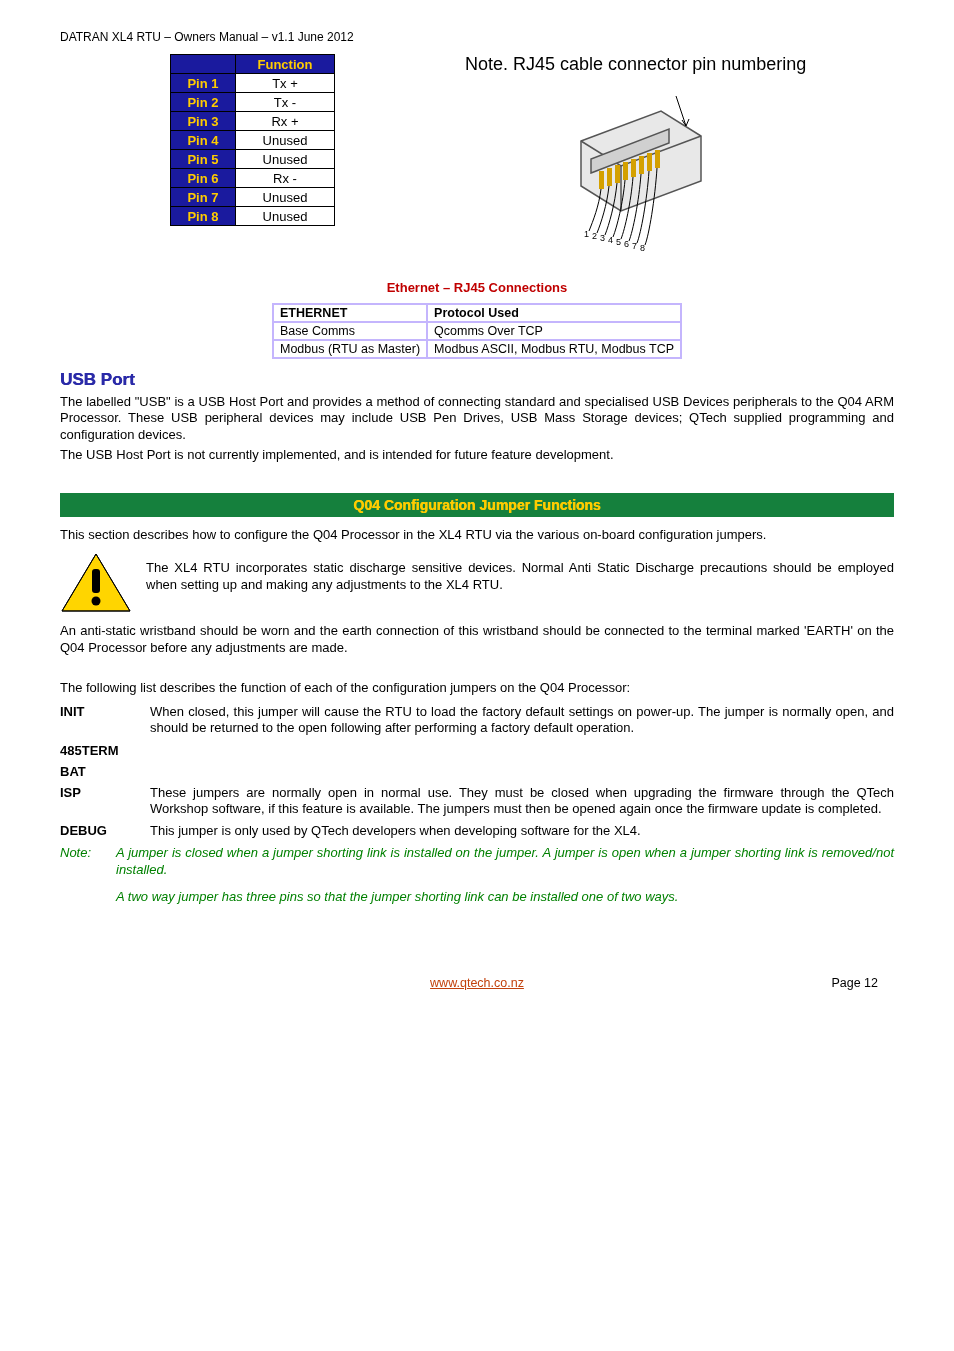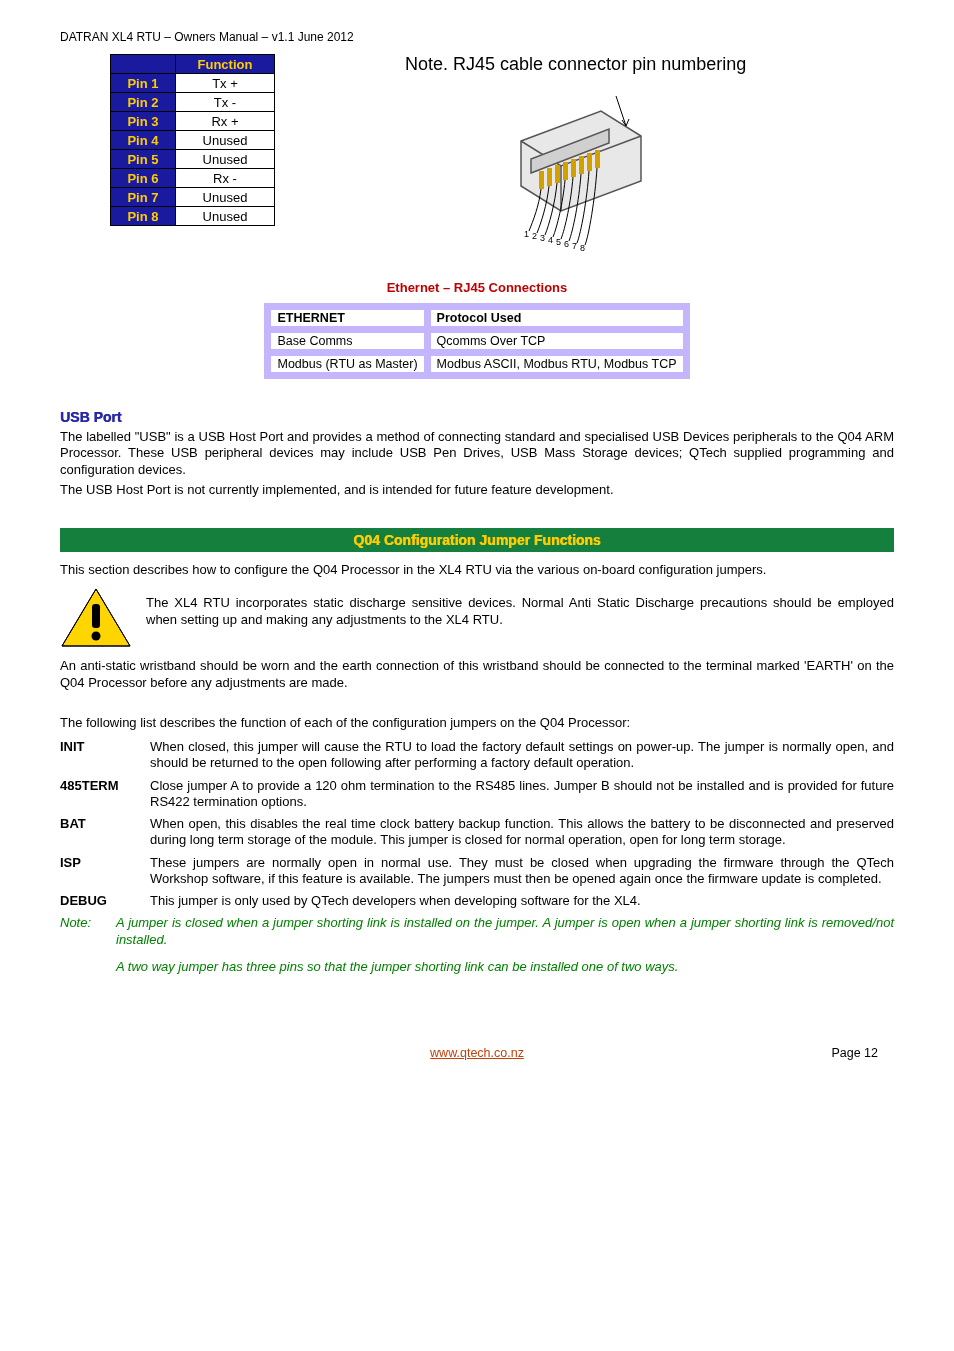"Function" .top-block { margin-left: 50px -> 110px }
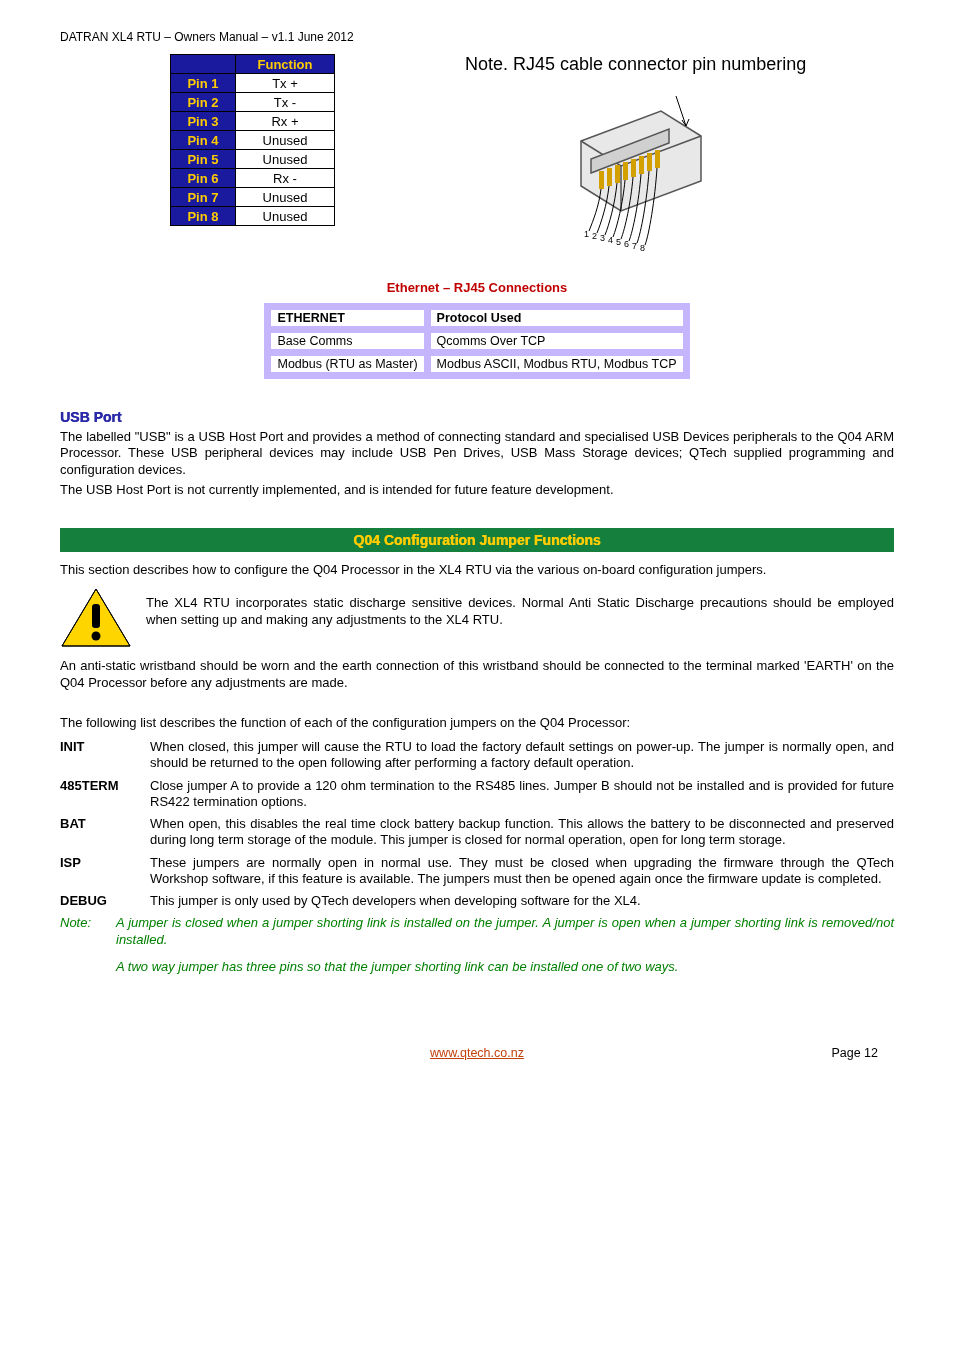"ETHERNET" .eth-table td, .eth-table th { border: 7px solid #c4b5fd -> 2px solid #c4b5fd }
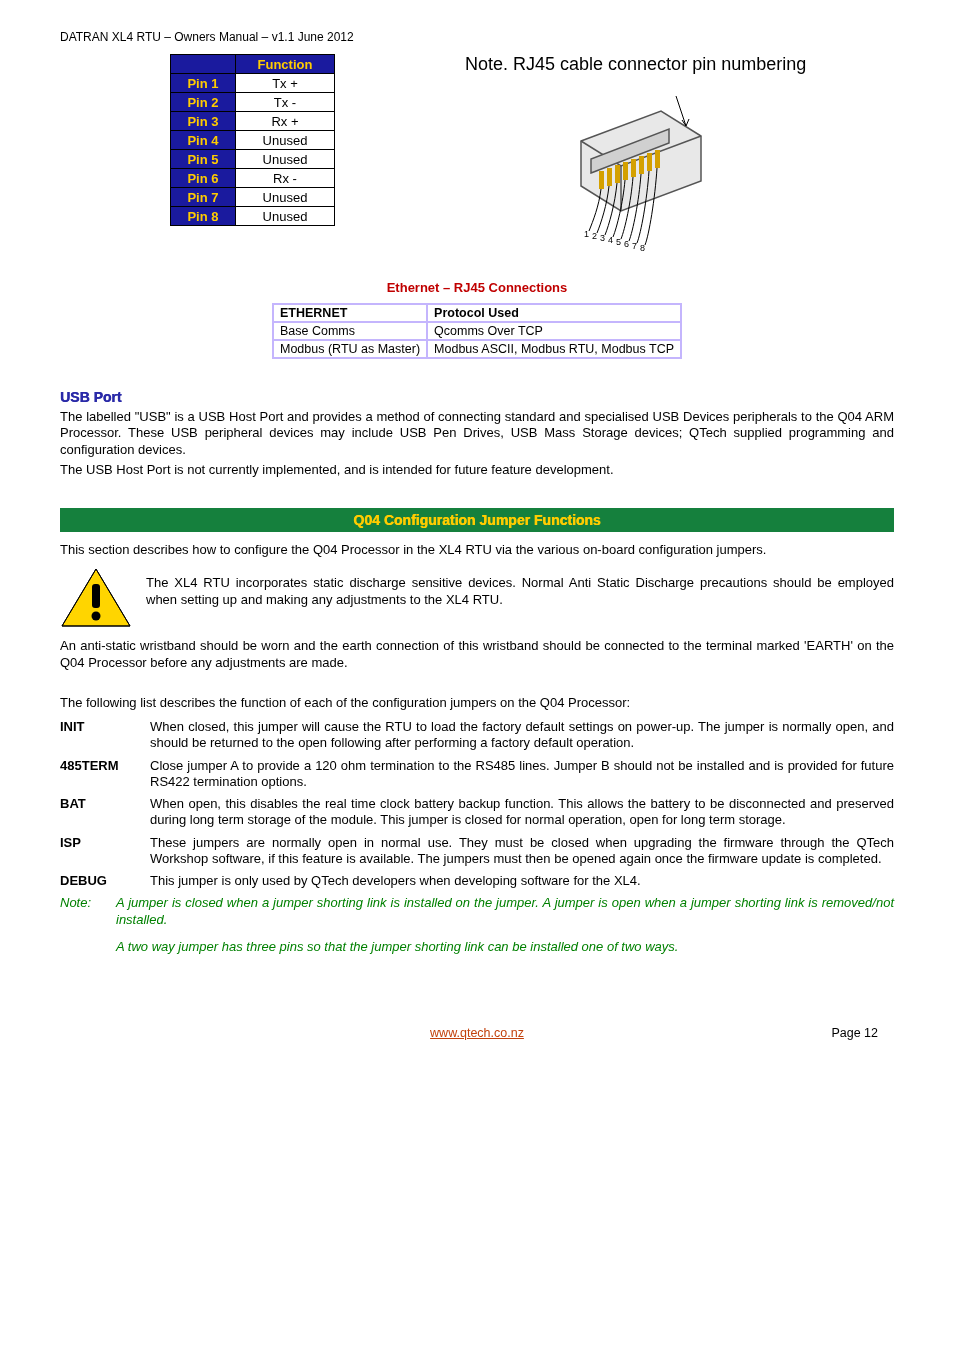"USB Port" .section-heading { font-size: 14px -> 17px; margin: 30px 0 4px 0 -> 11px 0 4px 0 }
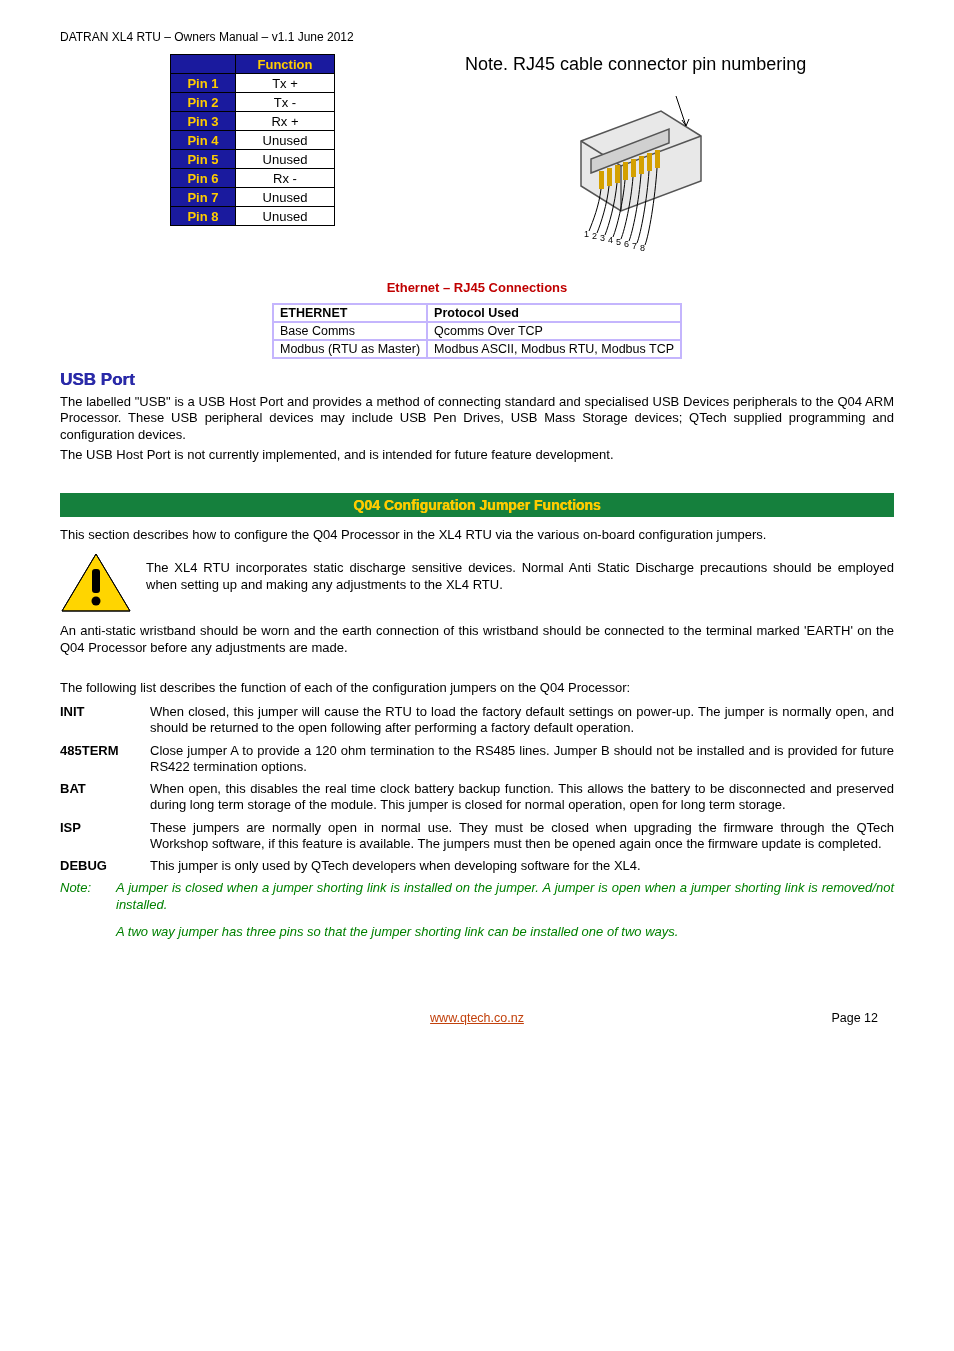"Close jumper A to provide" div.jumper-desc { html: <div>Close jumper A to provide a 120 ohm termination to the RS485 lines. Jumper B should not be installed and is provided for future RS422 termination options.</div> -> none }
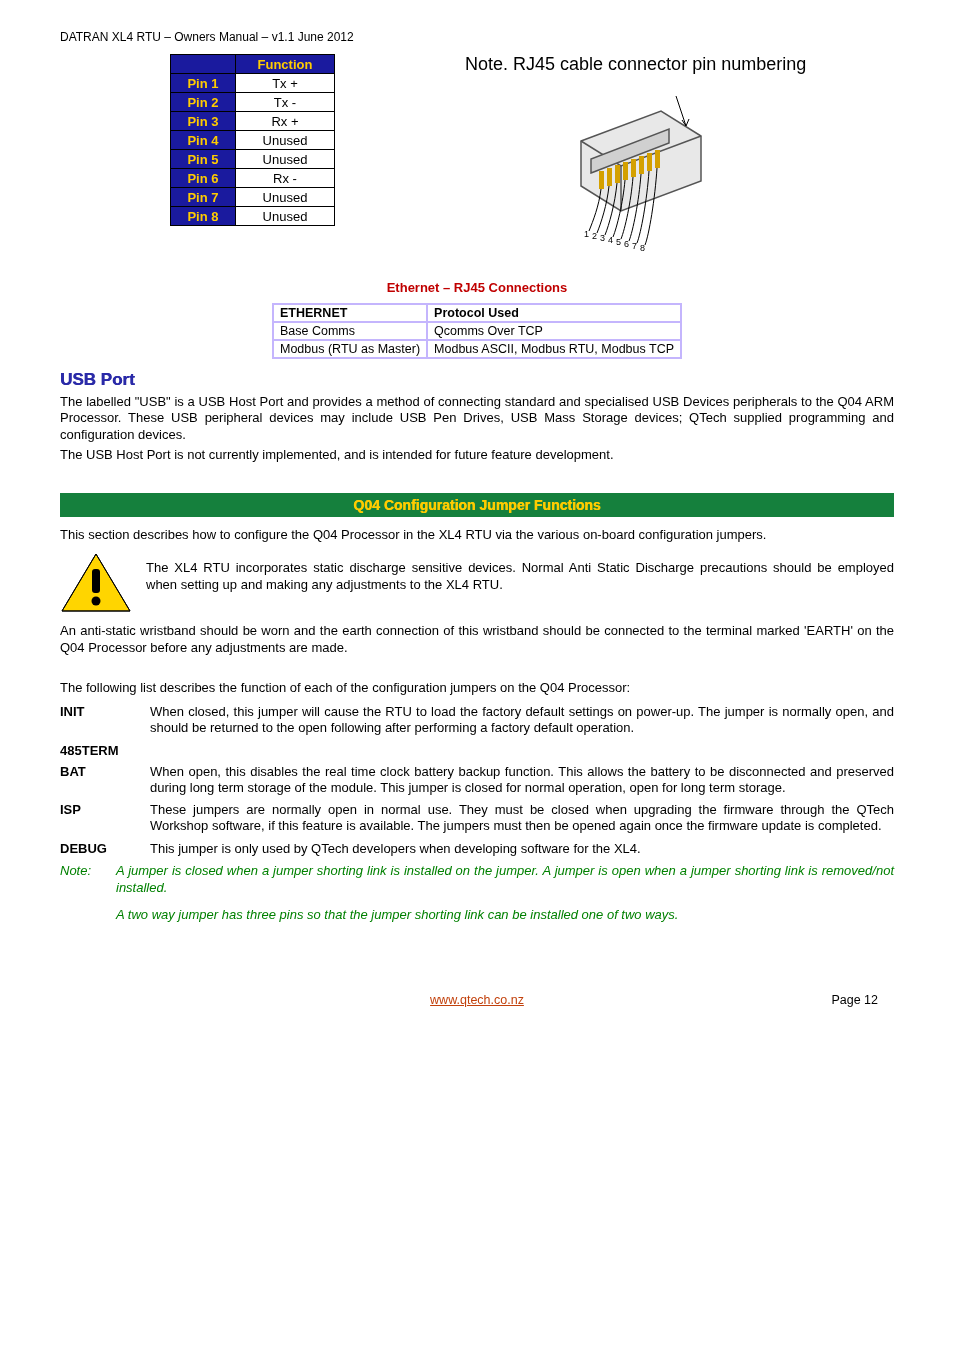"When open, this disables the" div.jumper-desc { html: <div>When open, this disables the real time clock battery backup function. This allows the battery to be disconnected and preserved during long term storage of the module. This jumper is closed for normal operation, open for long term storage.</div> -> none }
